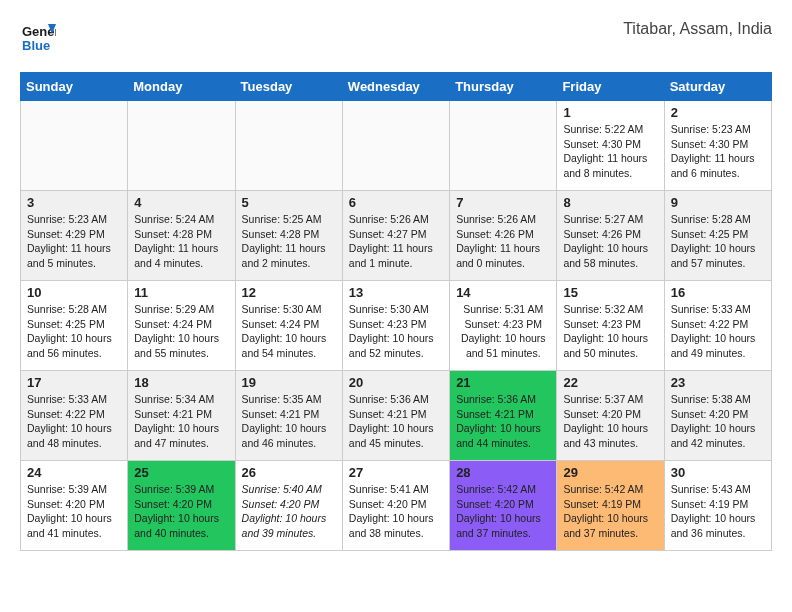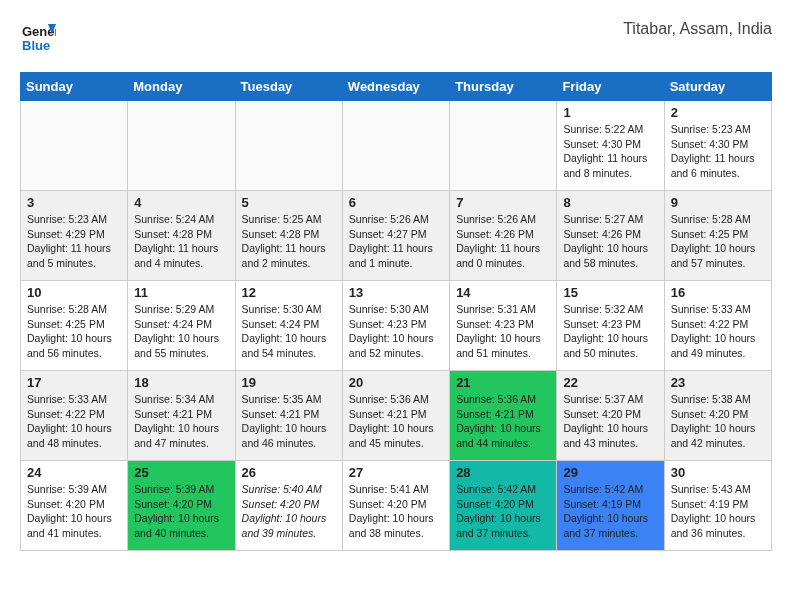"Sunrise: 5:31 AM" div.day-info { text-align: none -> center }
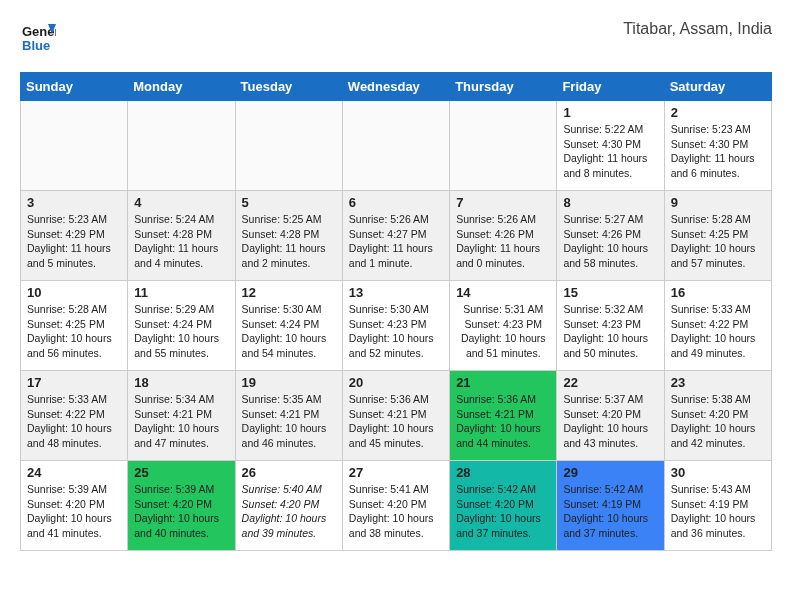"28" td { background: #14b8a6 -> #8b5cf6 }
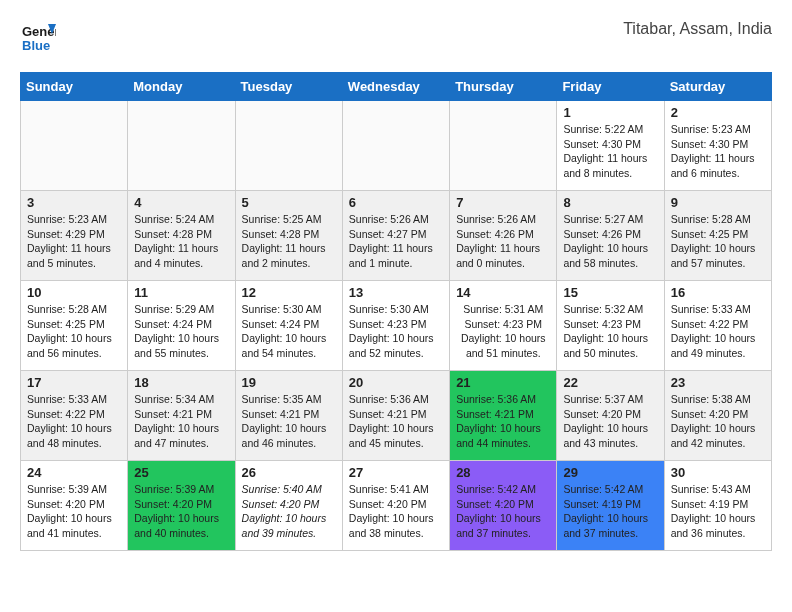"29" td { background: #3b82f6 -> #fdba74 }
